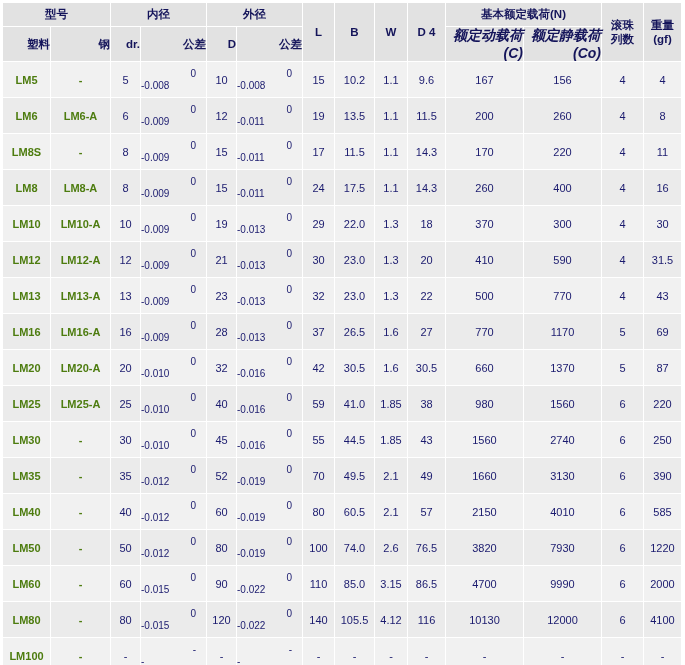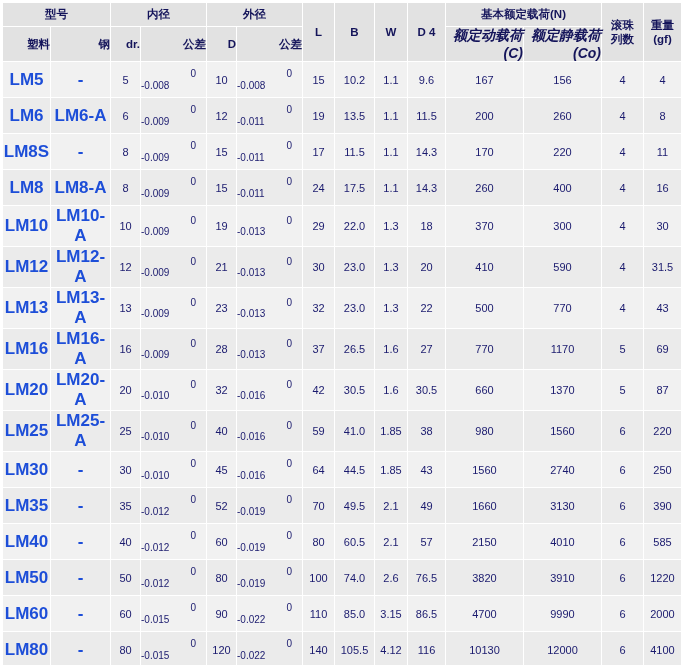"LM5" td.model, td.modelsteel { color: #1d4ed8 -> #4d7c0f; font-size: 17px -> 11px }
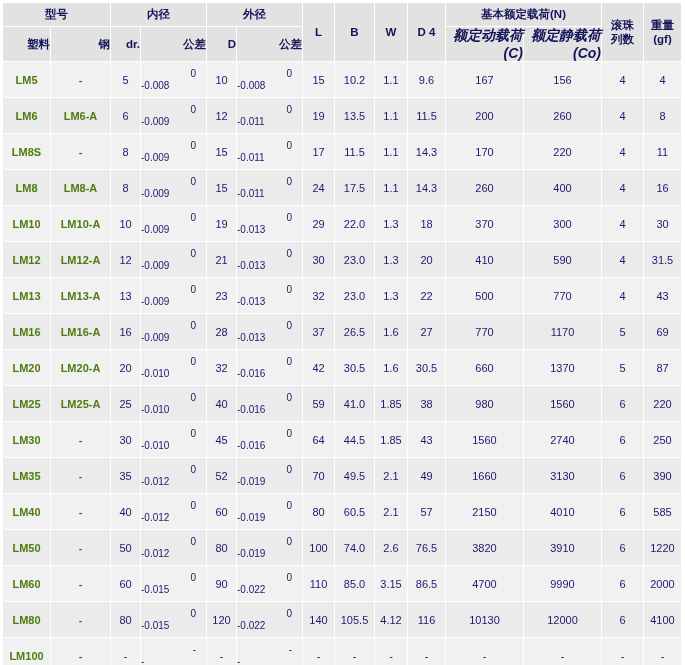"64" td { text: 64 -> 55 }
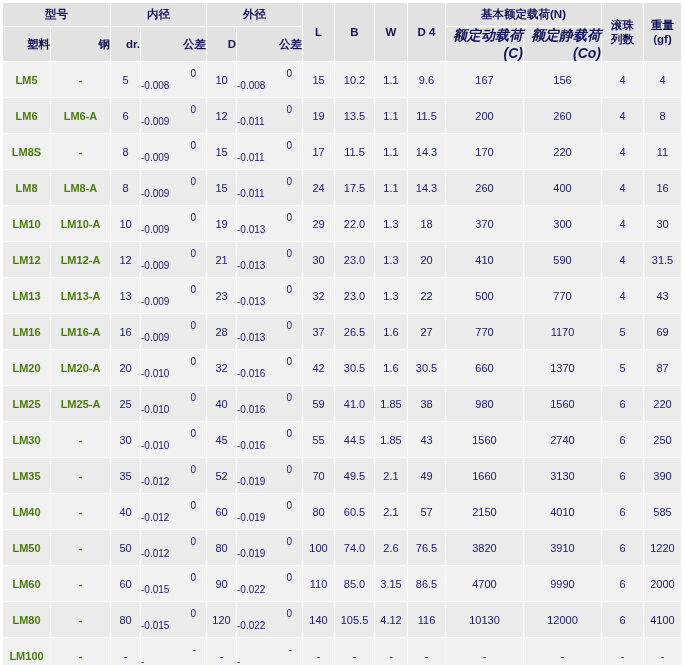"3910" td { text: 3910 -> 7930 }
